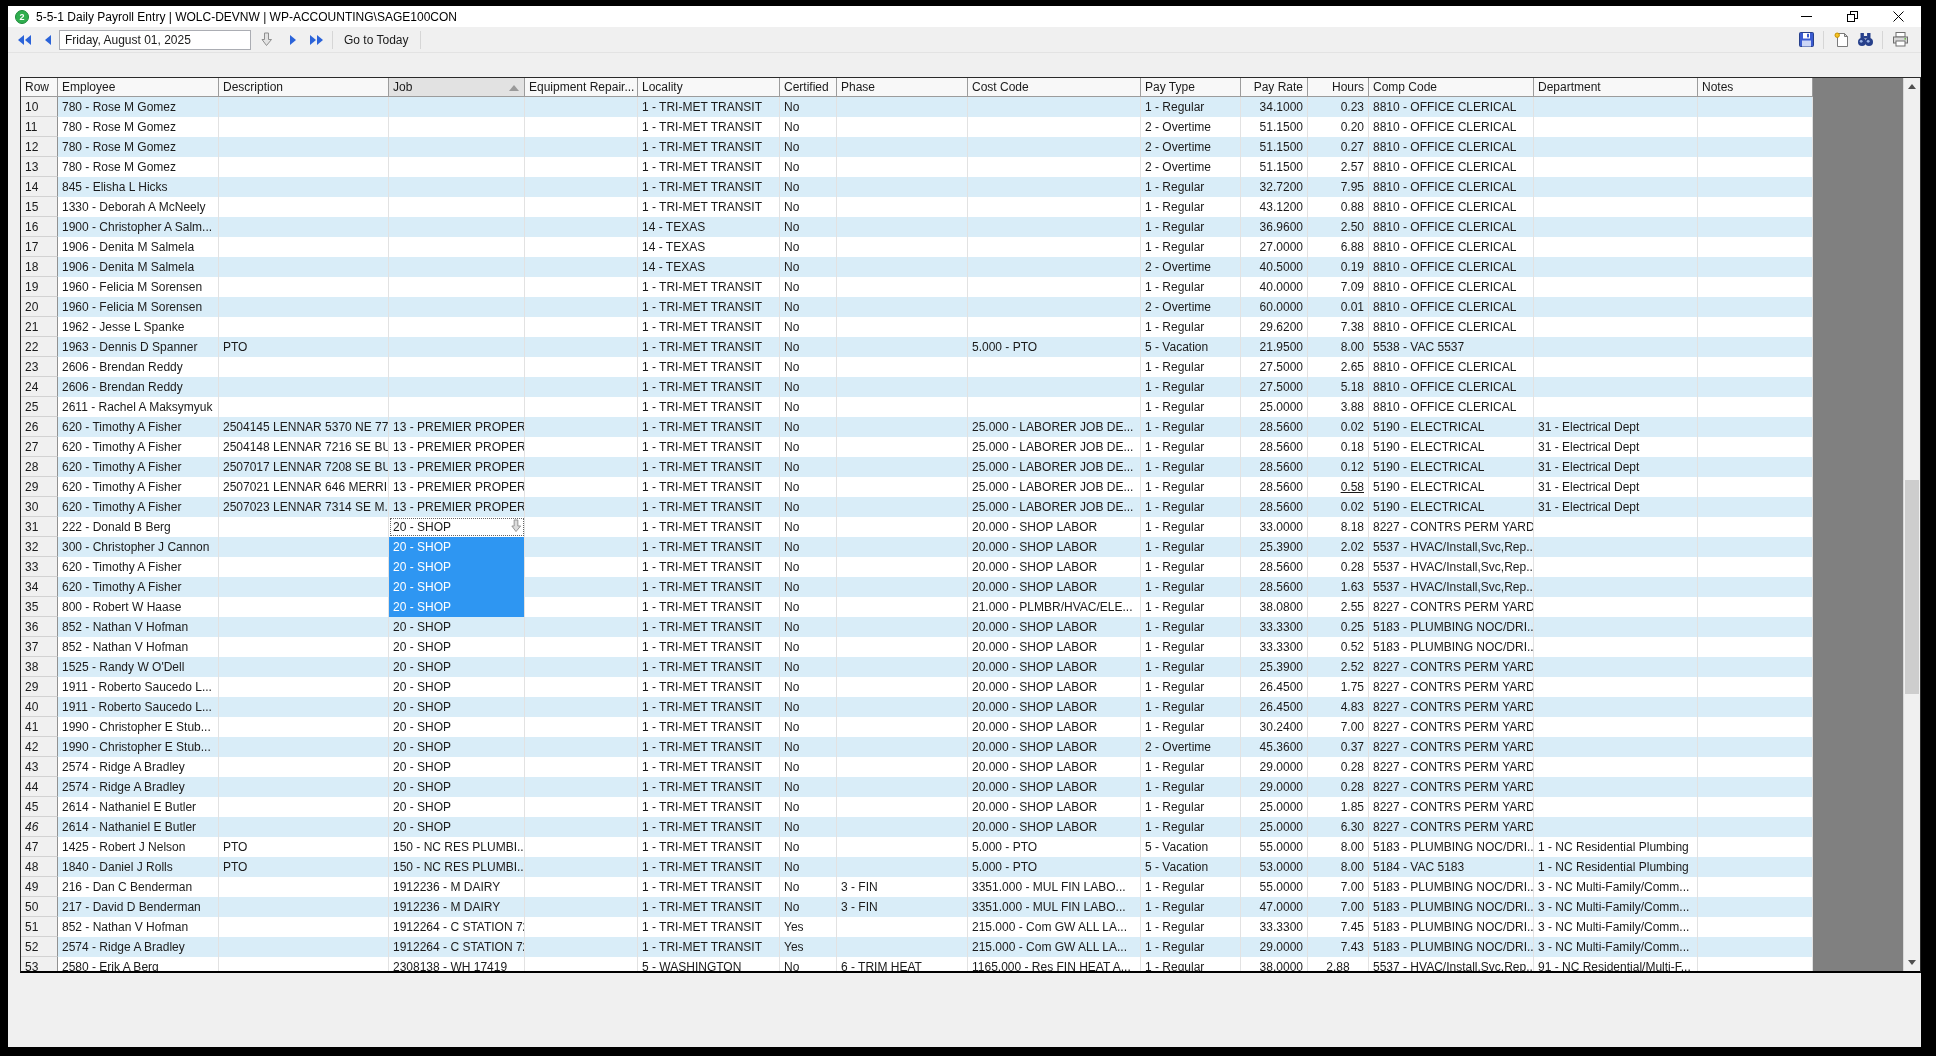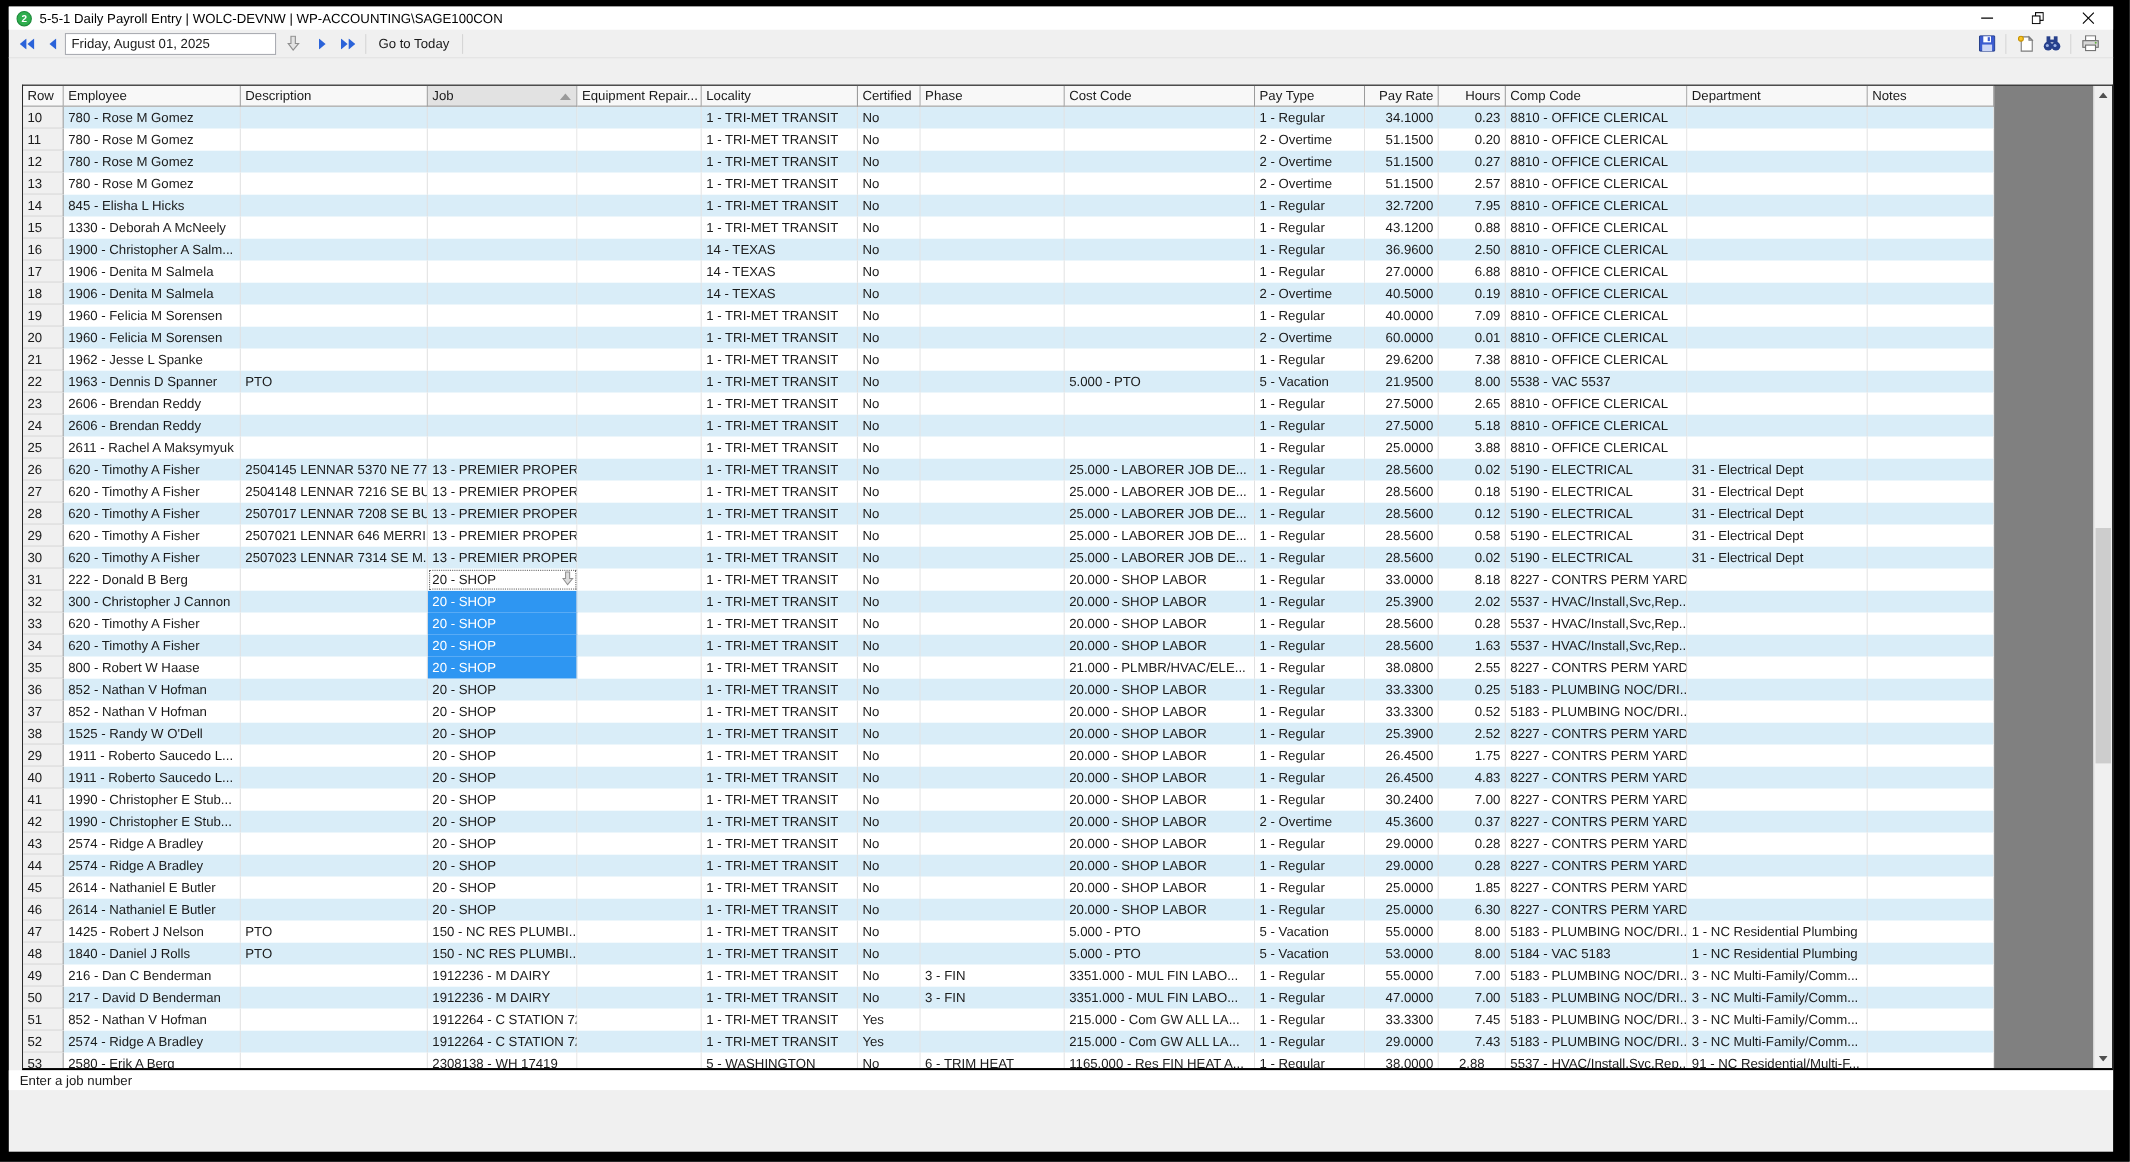"0.58" div.cell { text-decoration: none -> underline }
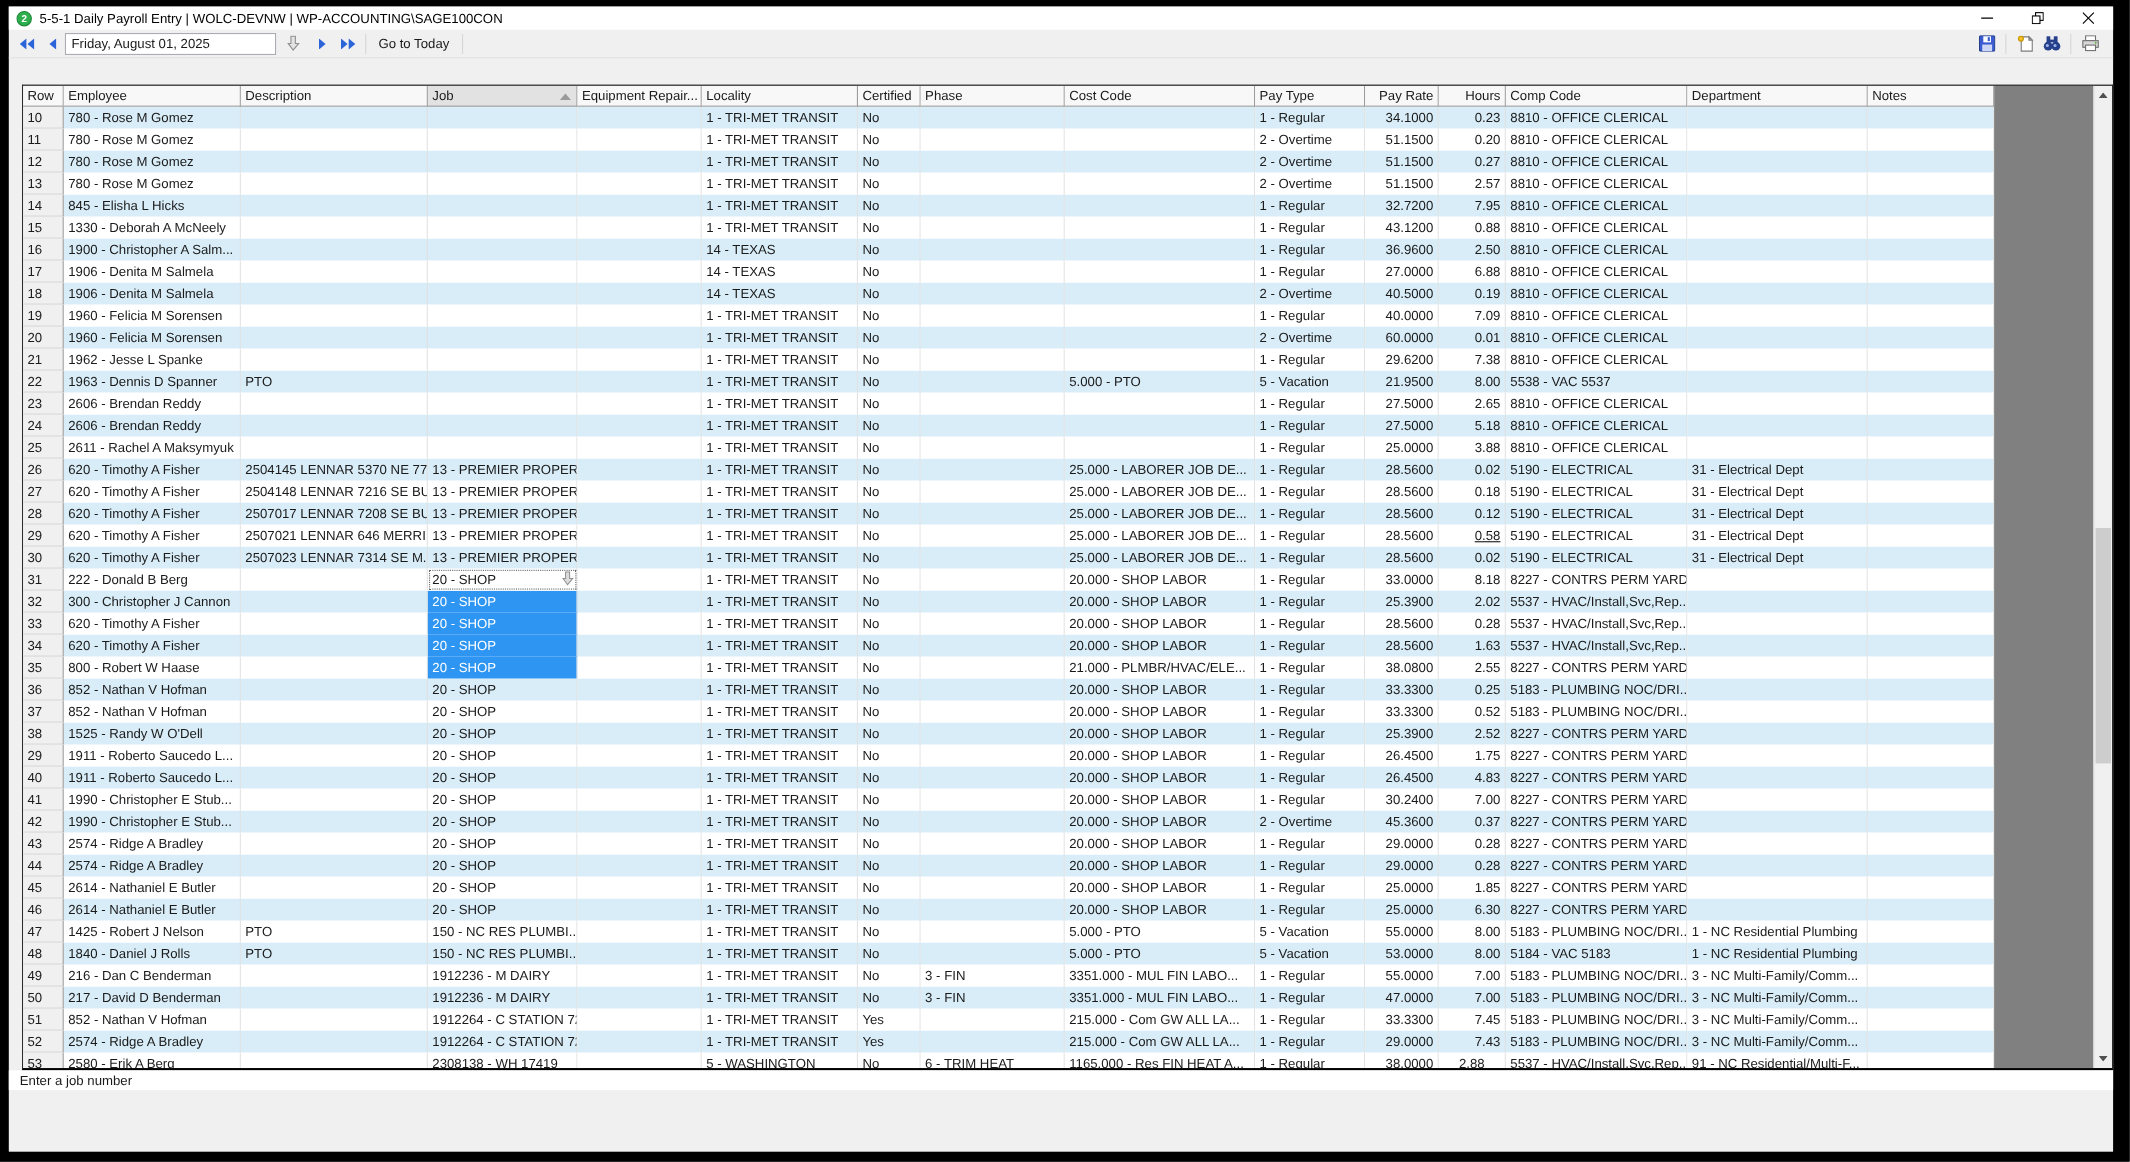"46" div.cell { font-style: none -> italic }
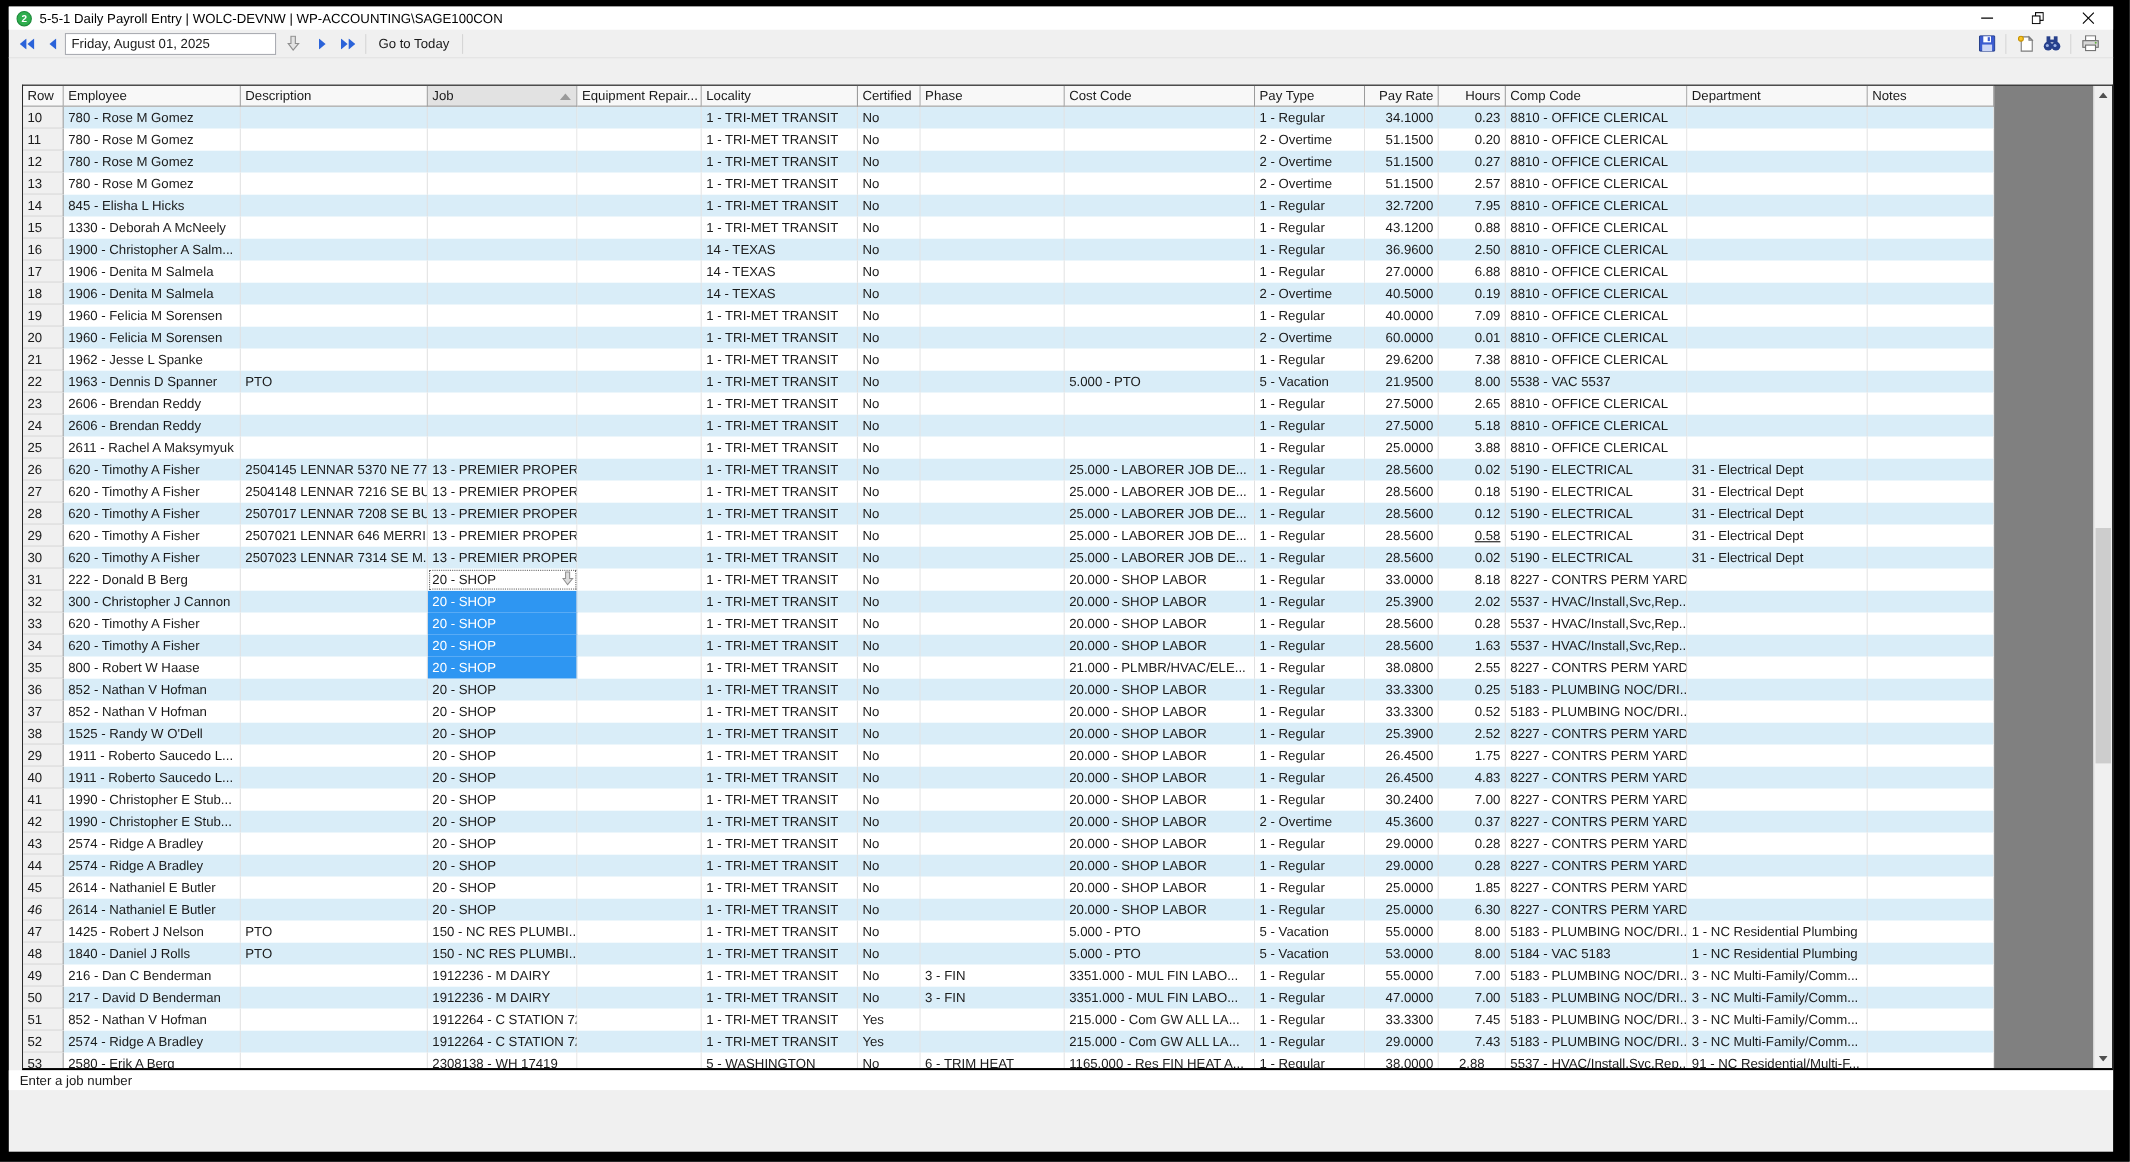"Enter a job number" div.statusbar { html: <div> <span>Enter a job number</span> </div> -> none }
